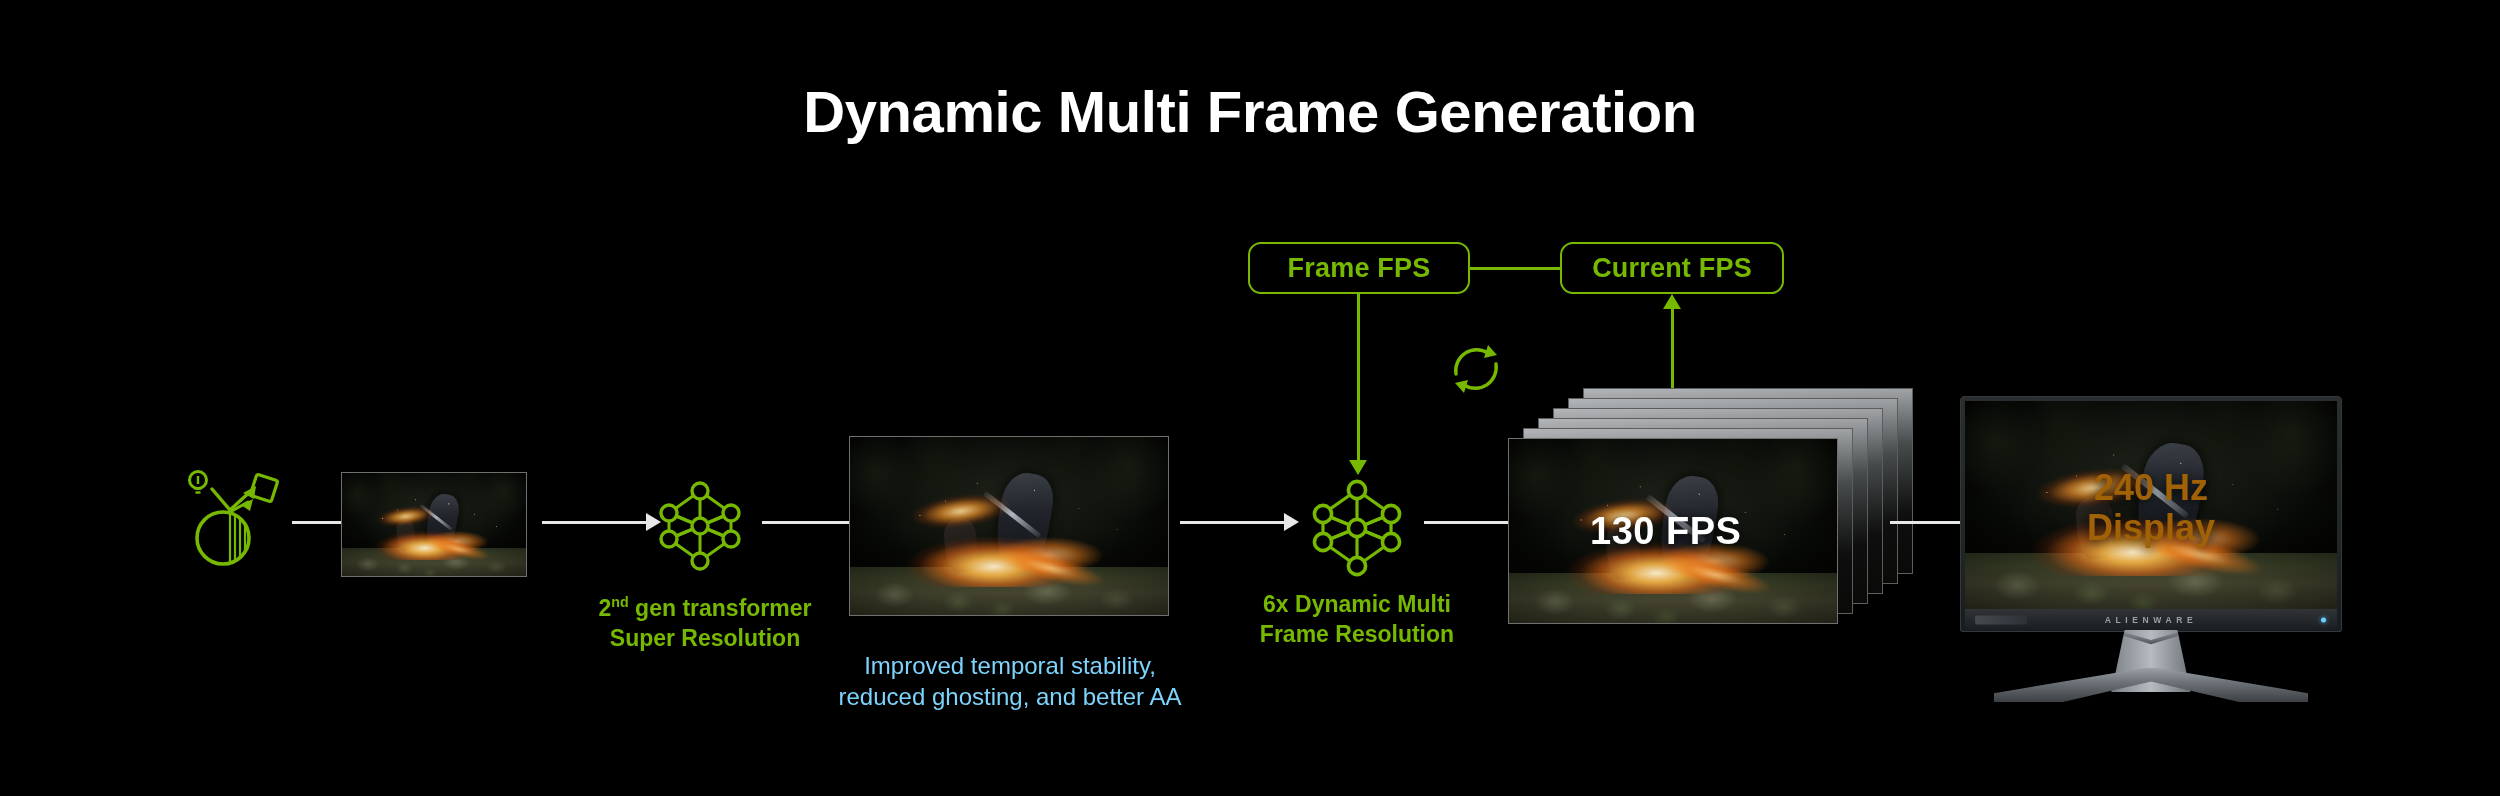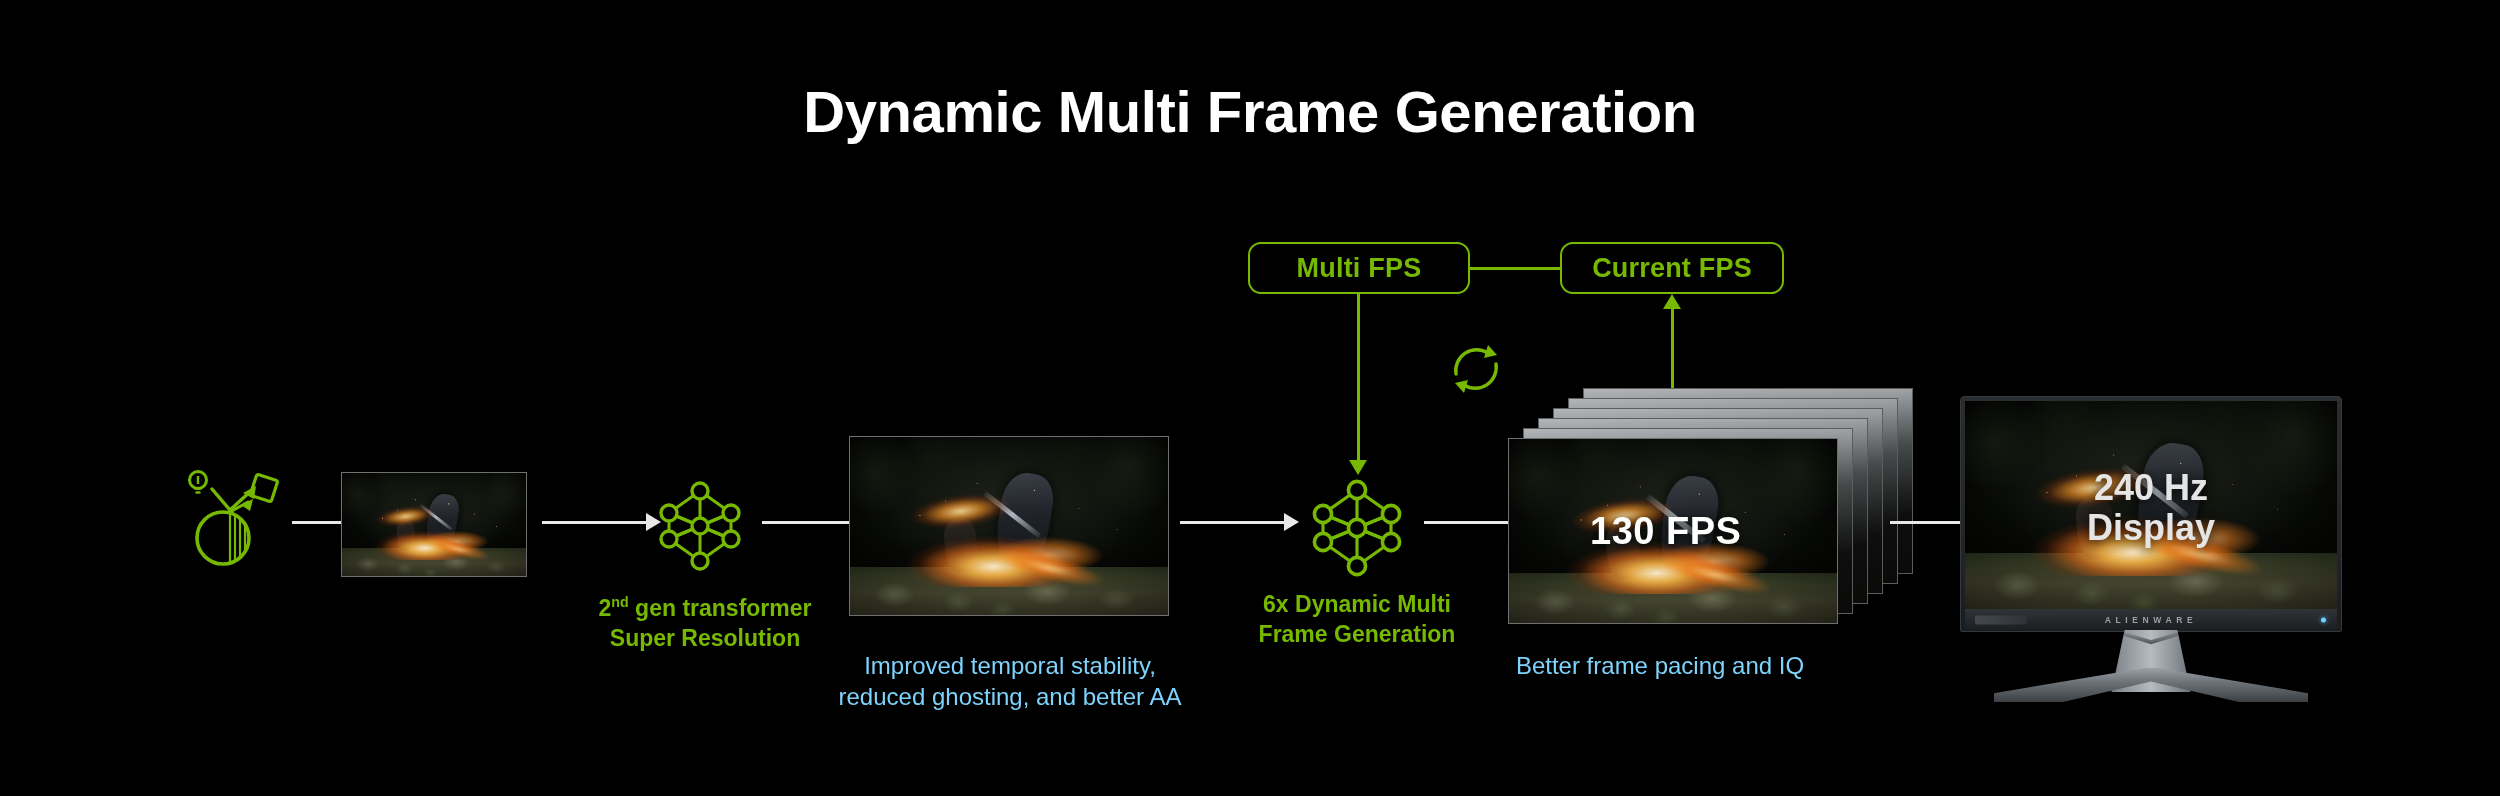"Multi FPS" span { text: Multi -> Frame }
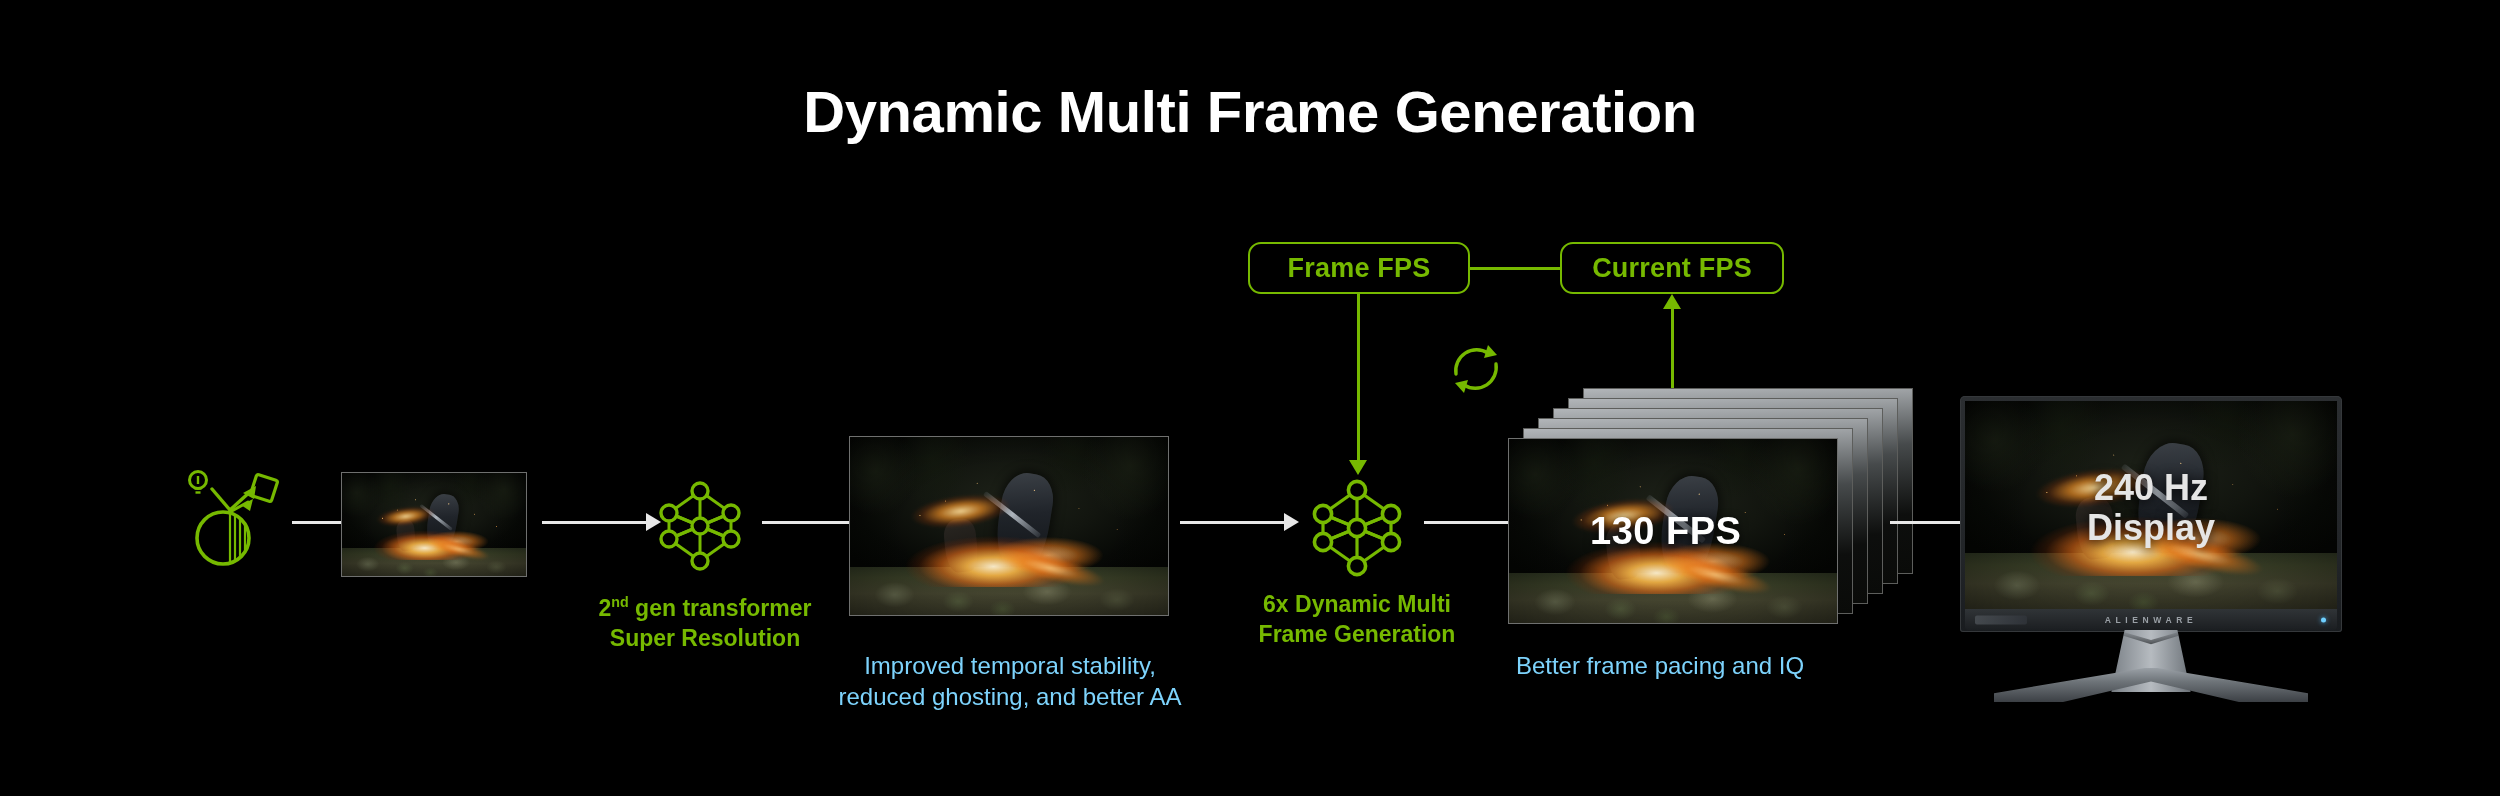"240 Hz" #monitor-caption { color: #e5e5e5 -> #a16207 }
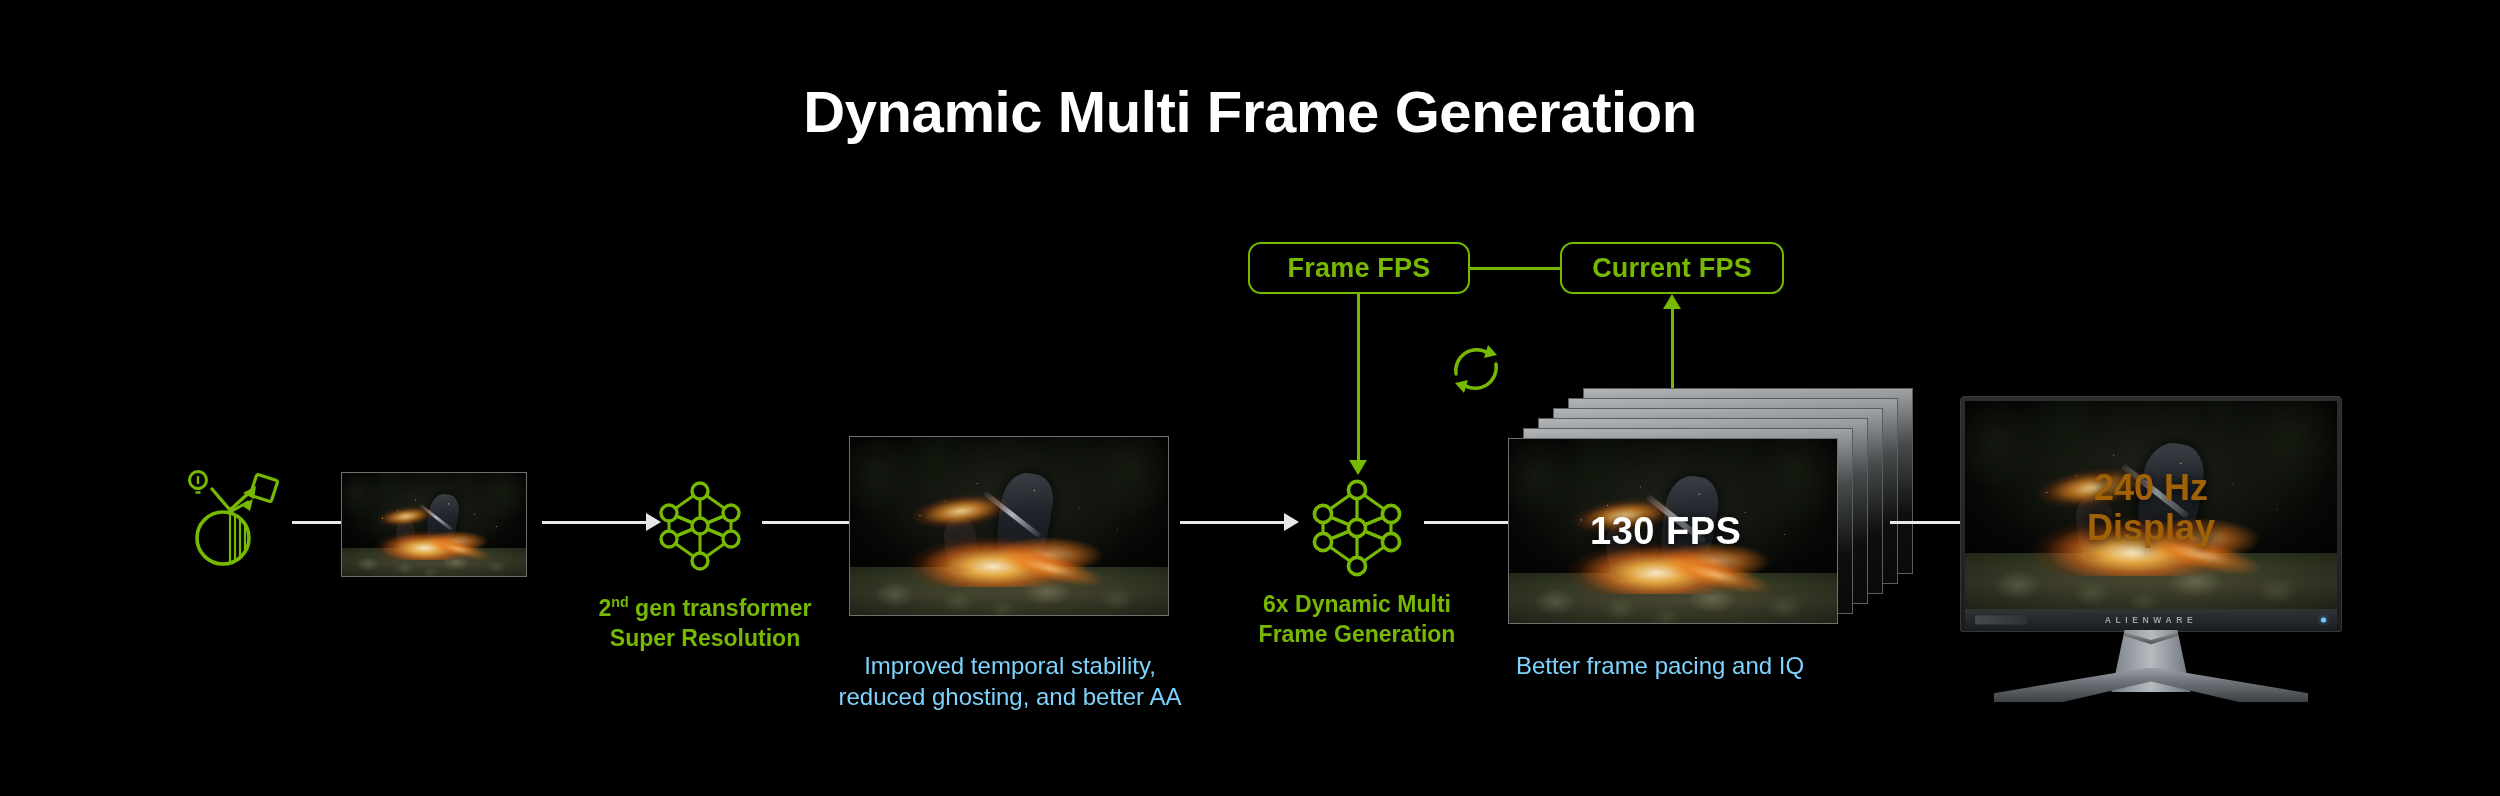"Frame Generation" div { text: Generation -> Resolution }
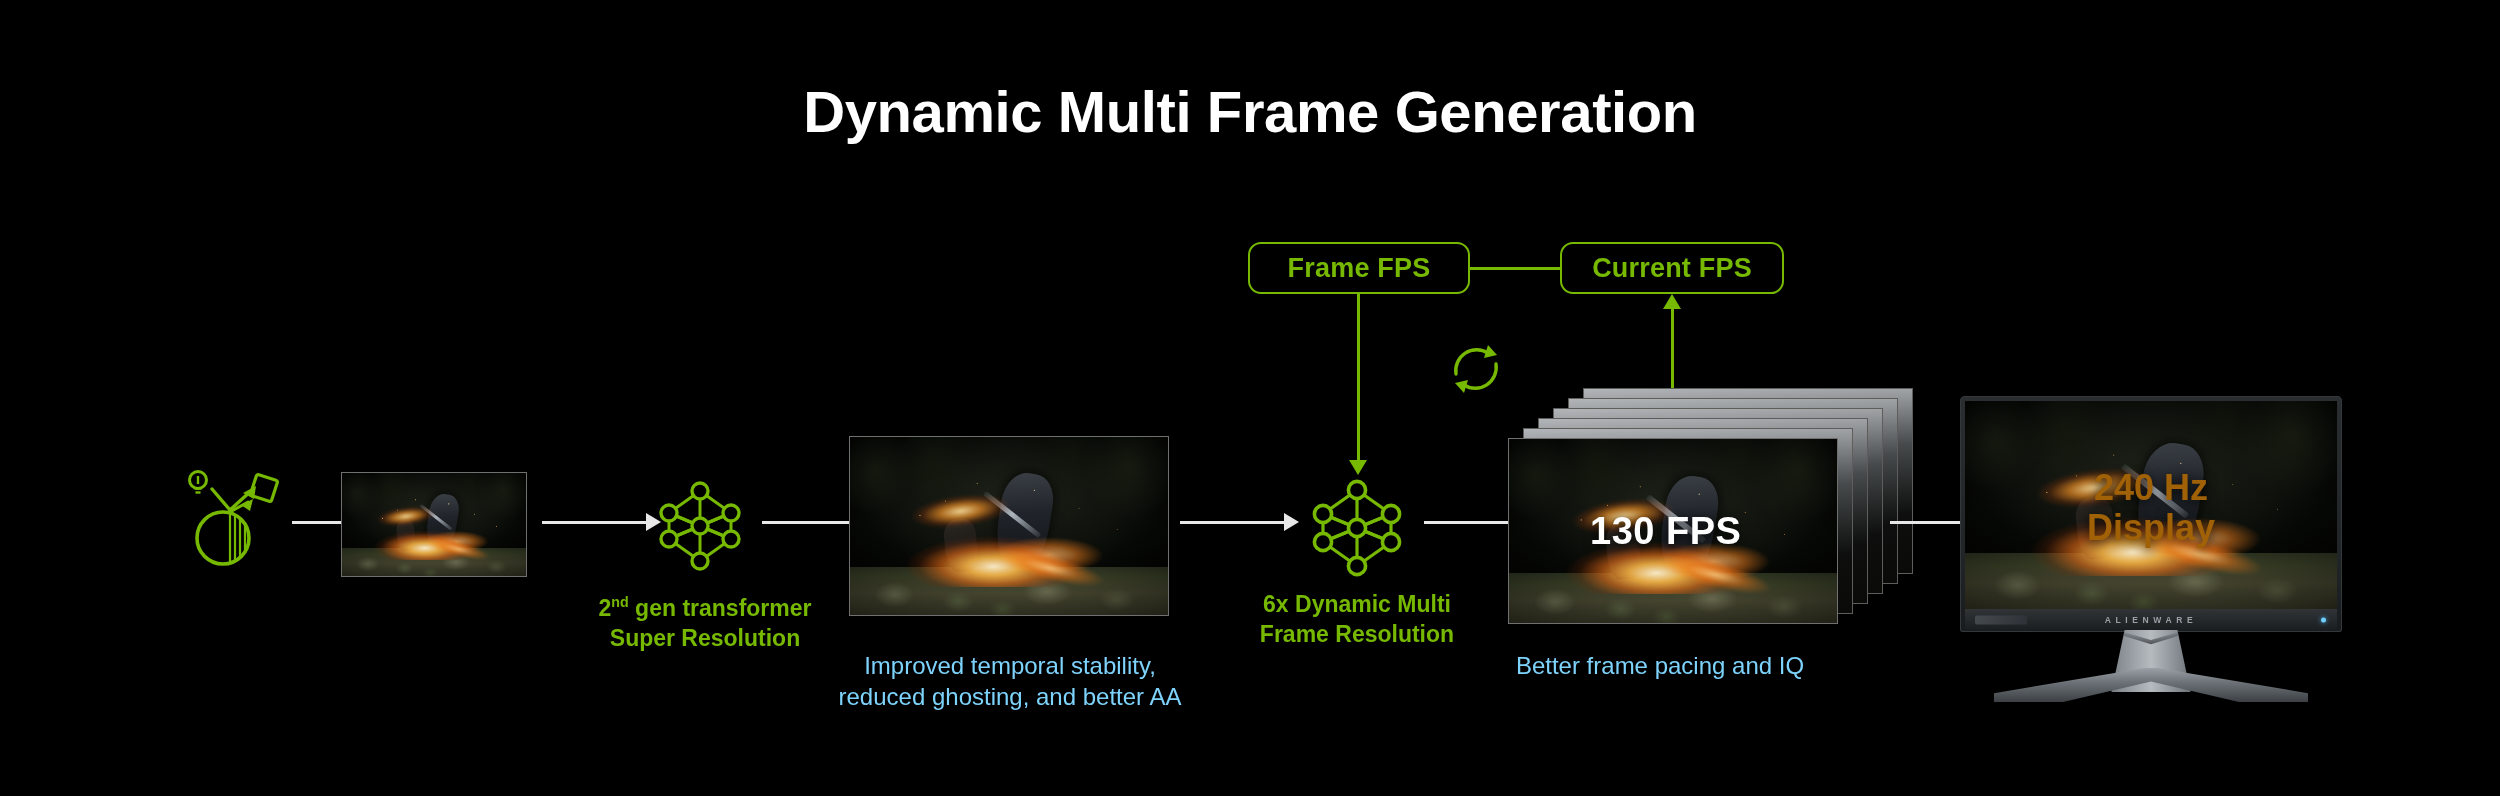"Better frame pacing and IQ" div.cap { html: <div> <div>Better frame pacing and IQ</div> </div> -> none }
